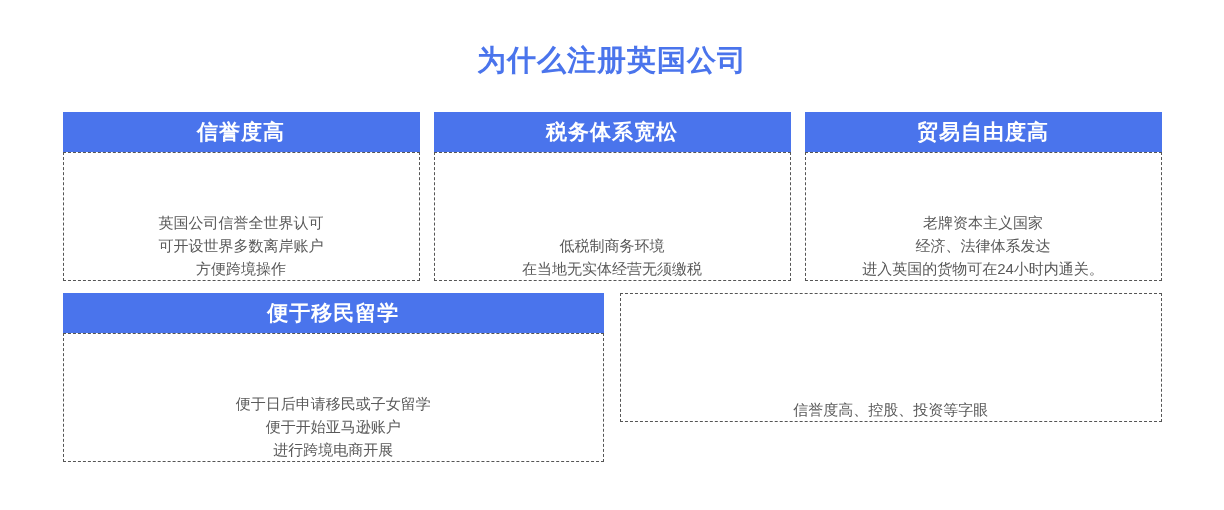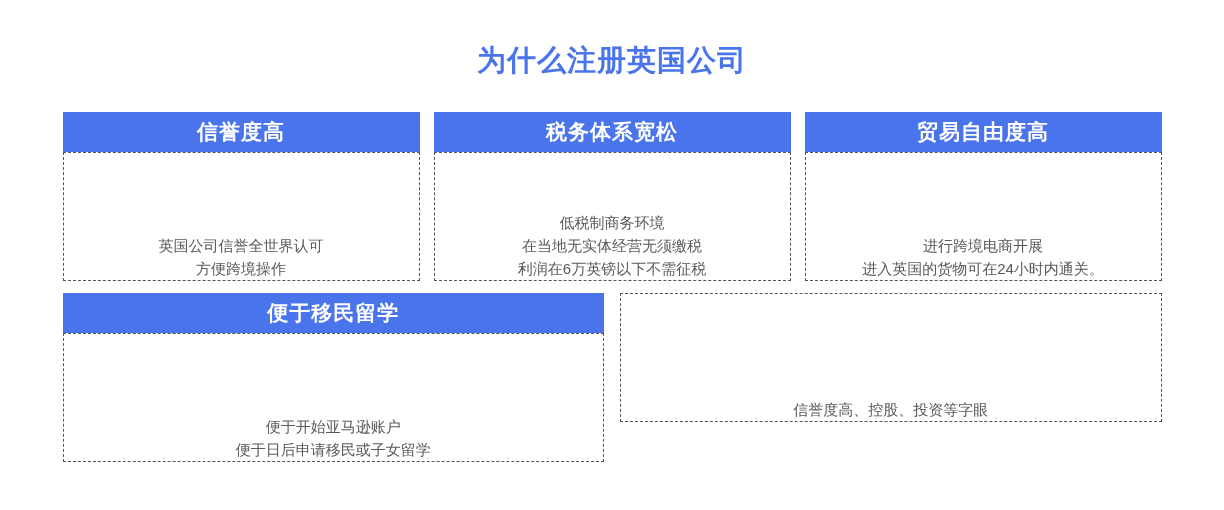"进行跨境电商开展" div.card-line { text: 进行跨境电商开展 -> 老牌资本主义国家 }
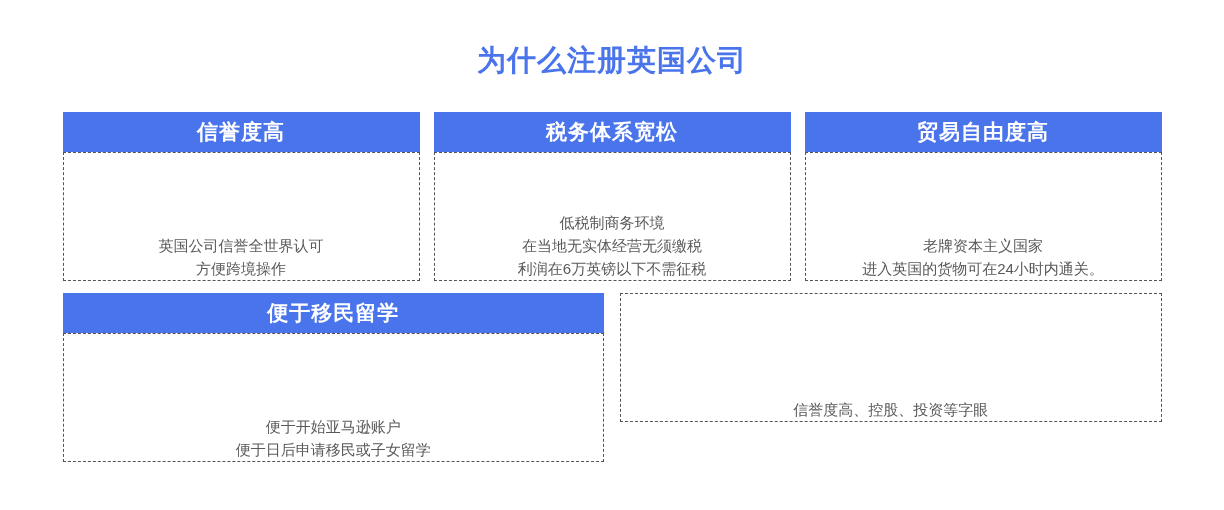"可开设世界多数离岸账户" div.card-line { html: none -> <div>可开设世界多数离岸账户</div> }
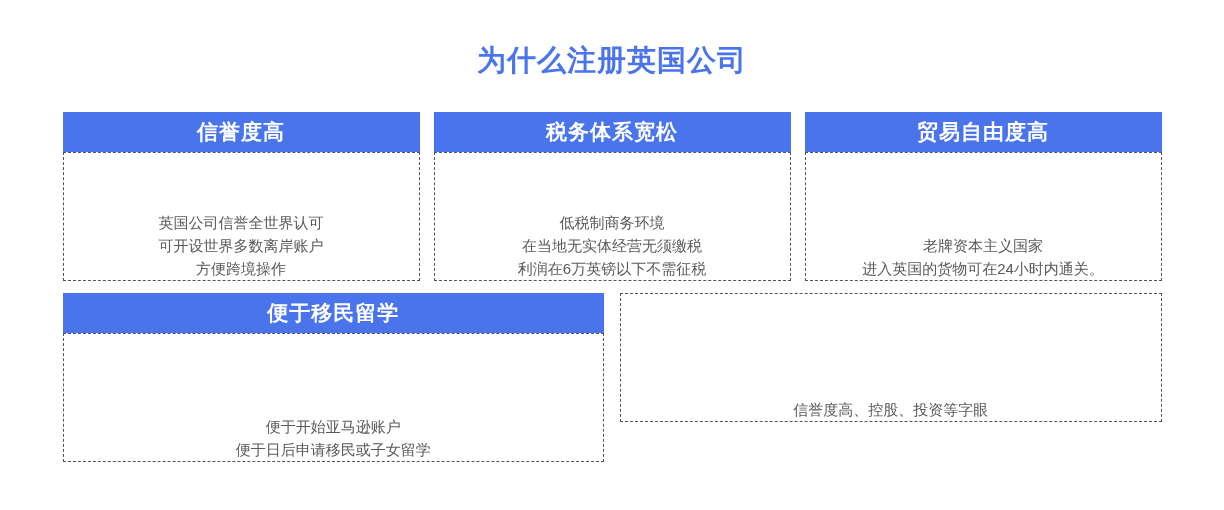"经济、法律体系发达" div.card-line { html: none -> <div>经济、法律体系发达</div> }
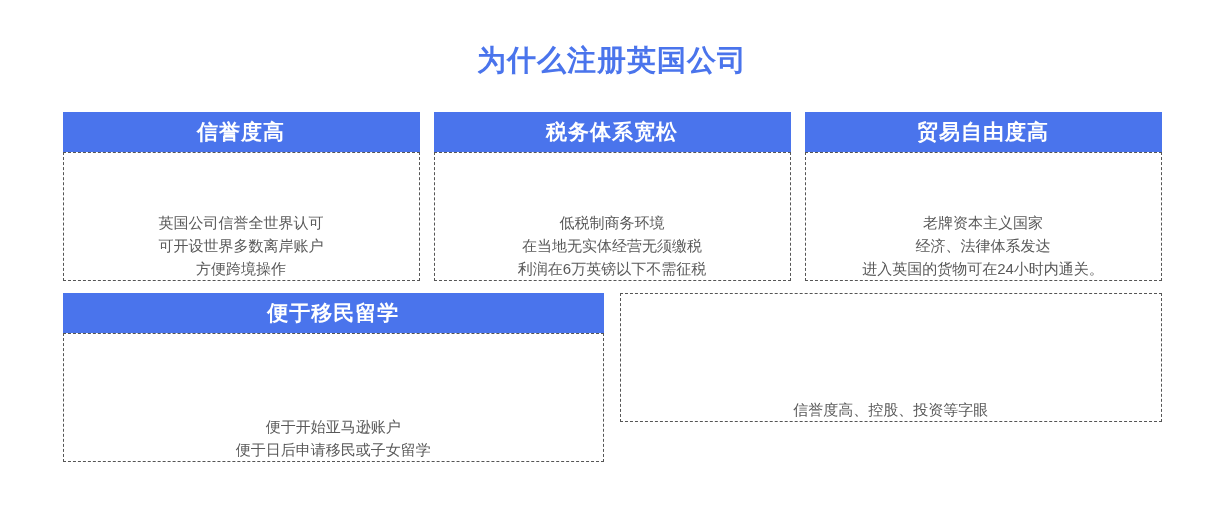"利润在6万英镑以下不需征税" div.card-line { html: <div>利润在6万英镑以下不需征税</div> -> none }
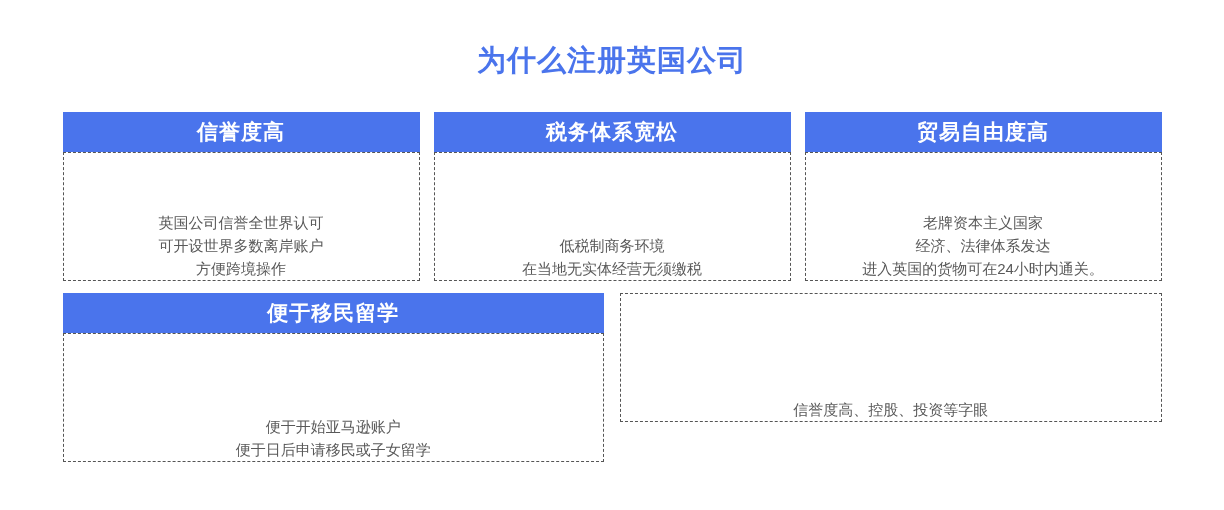"便于开始亚马逊账户" div.card-line { order: before "便于日后申请移民或子女留学" -> after "便于日后申请移民或子女留学" }
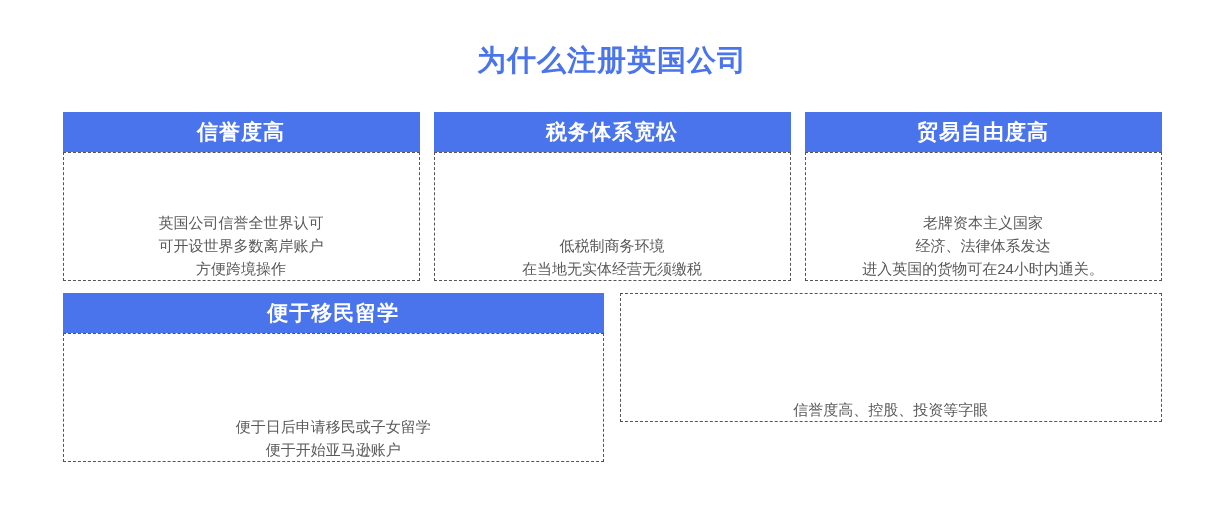"进行跨境电商开展" div.card-line { html: none -> <div>进行跨境电商开展</div> }
